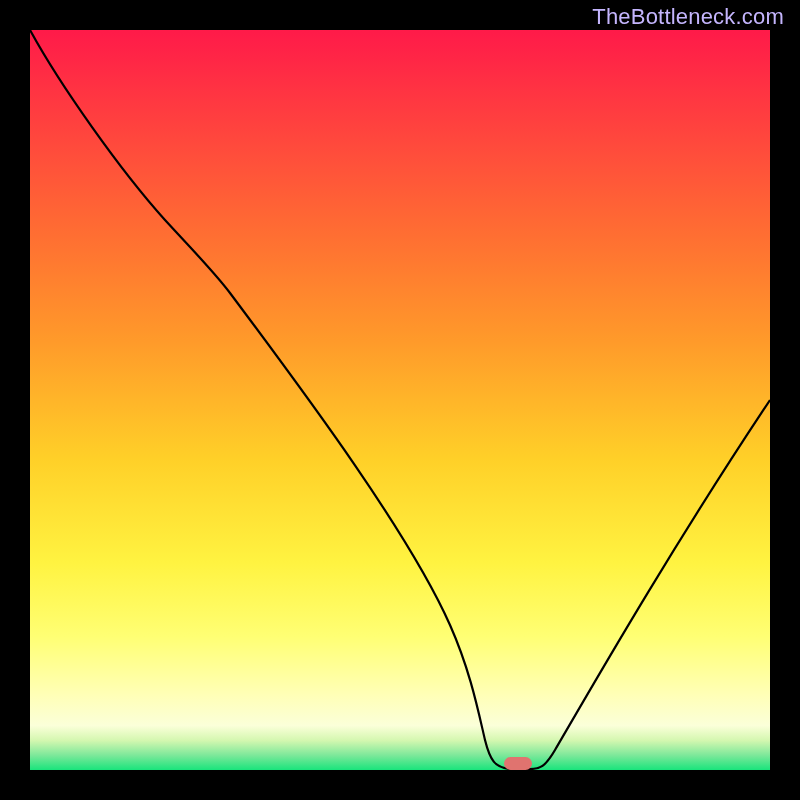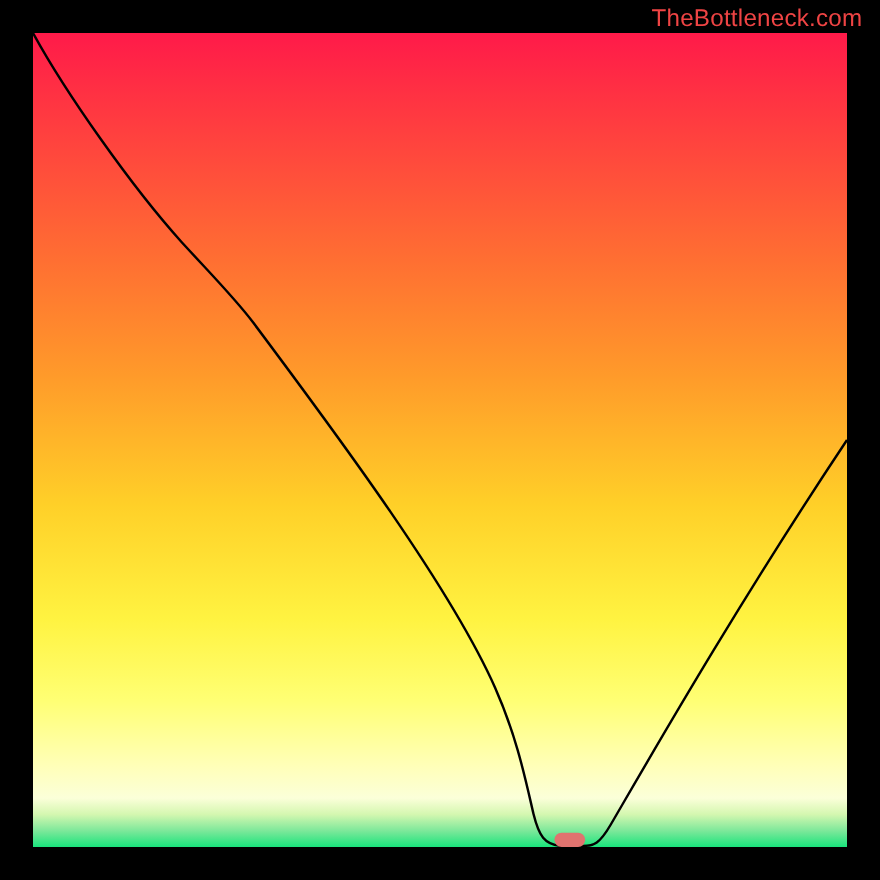"TheBottleneck.com" .watermark { color: #ef4444 -> #c4b5fd }
